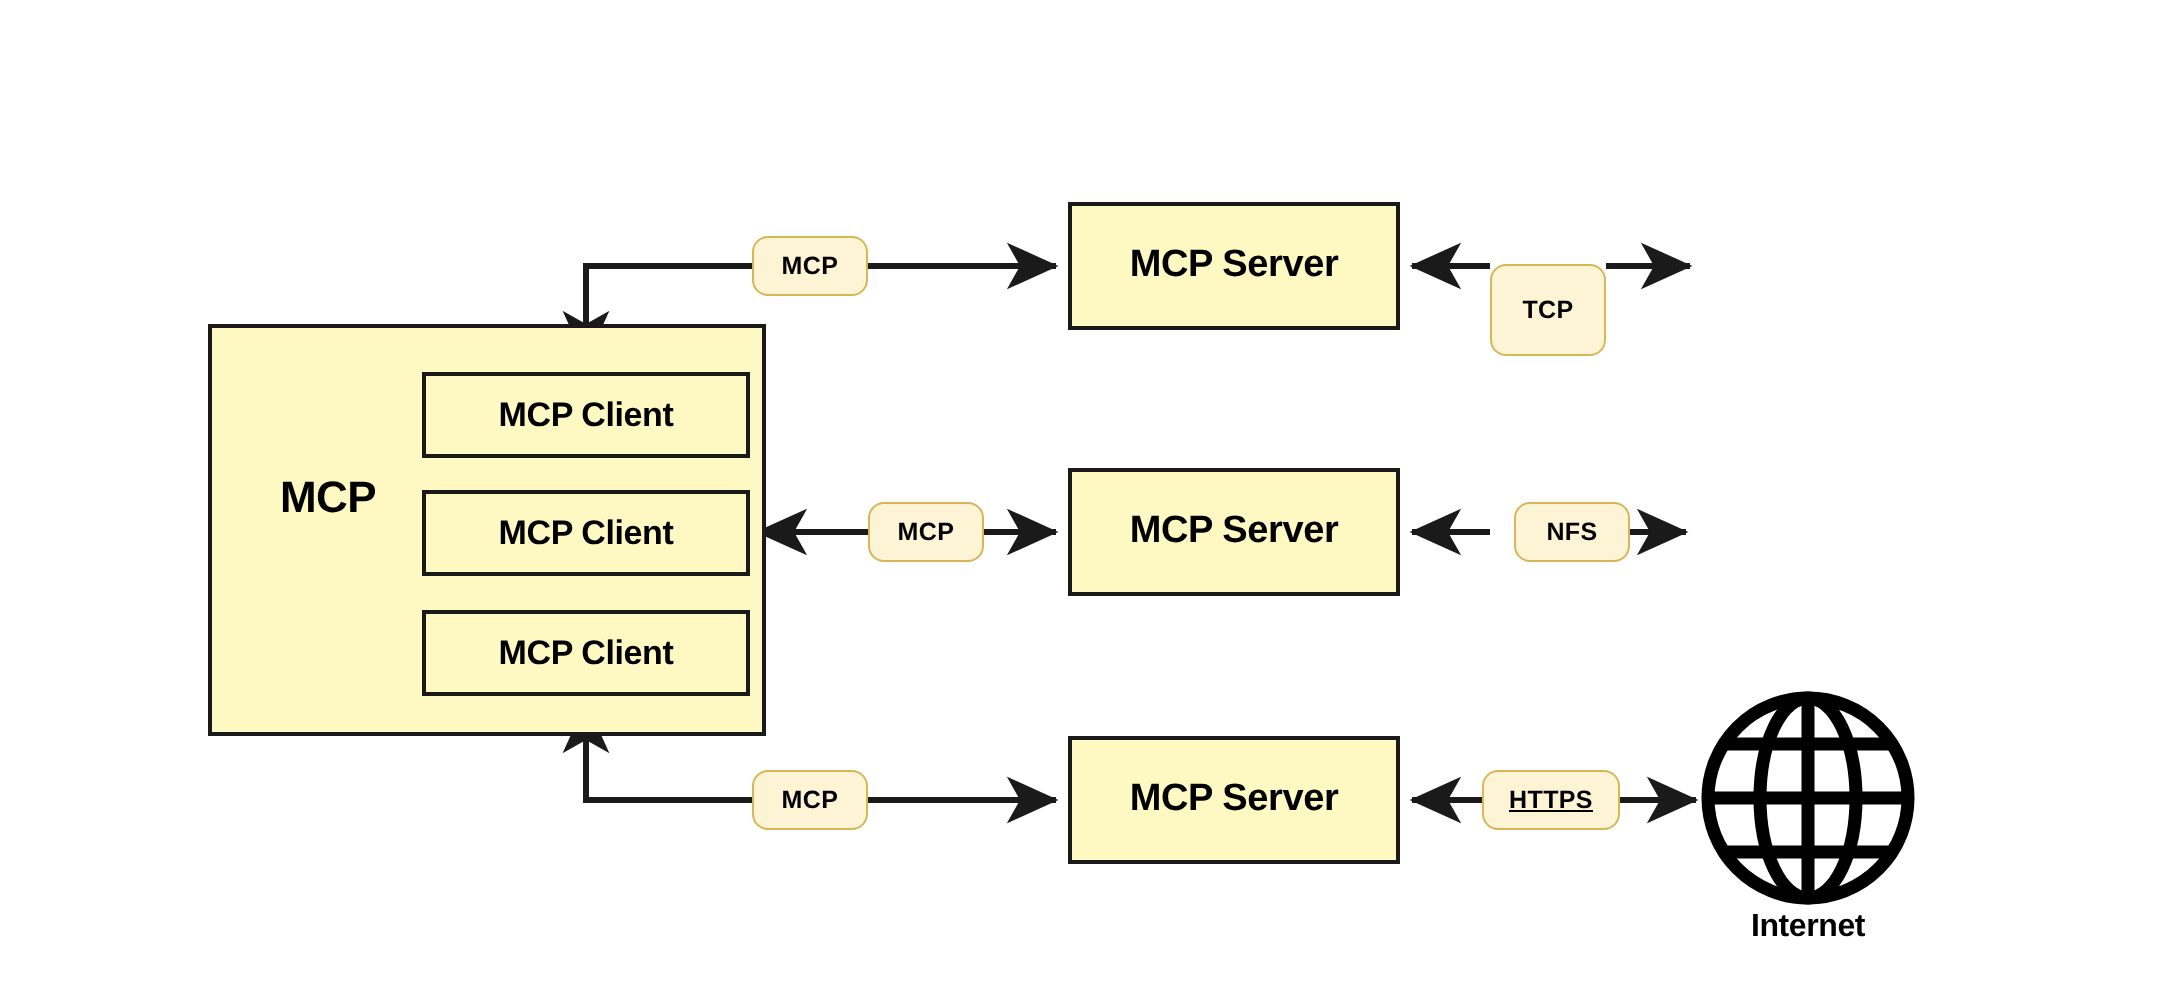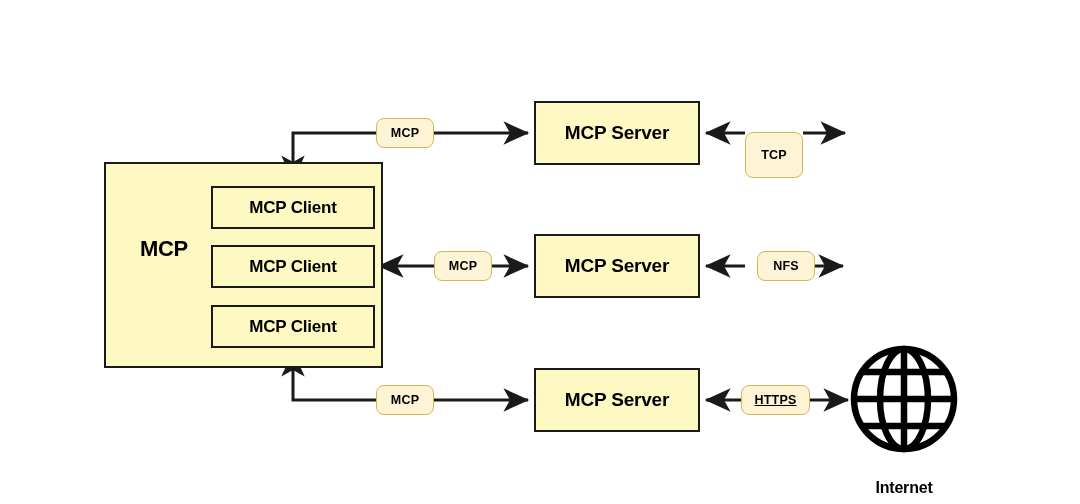"Internet" div.ep-caption { margin-top: 24px -> none }
